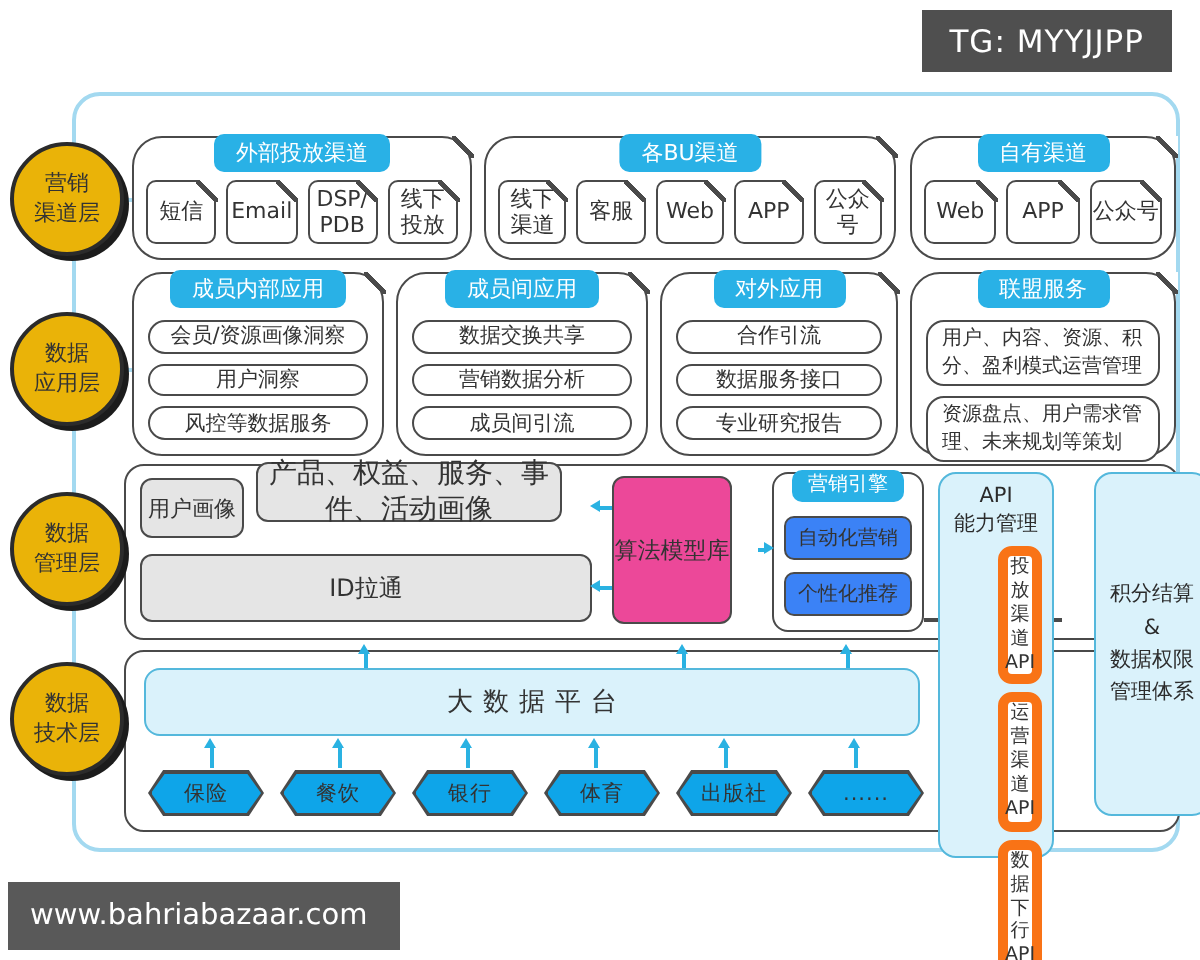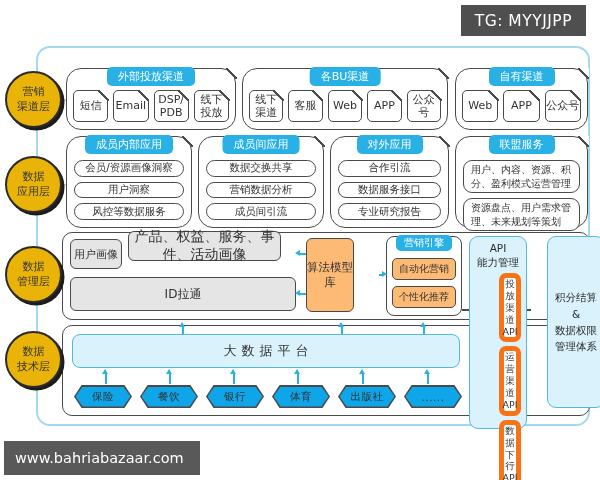"算法模型库" div.wbox { background: #fdba74 -> #ec4899; width: 48px -> 60px }
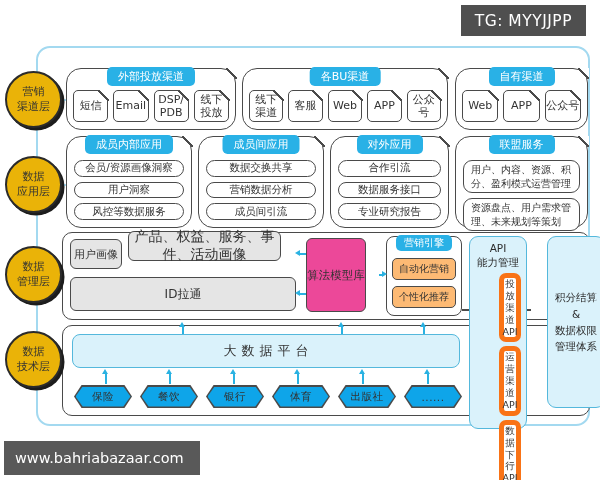"自动化营销" .ebox { background: #fdba74 -> #3b82f6 }
